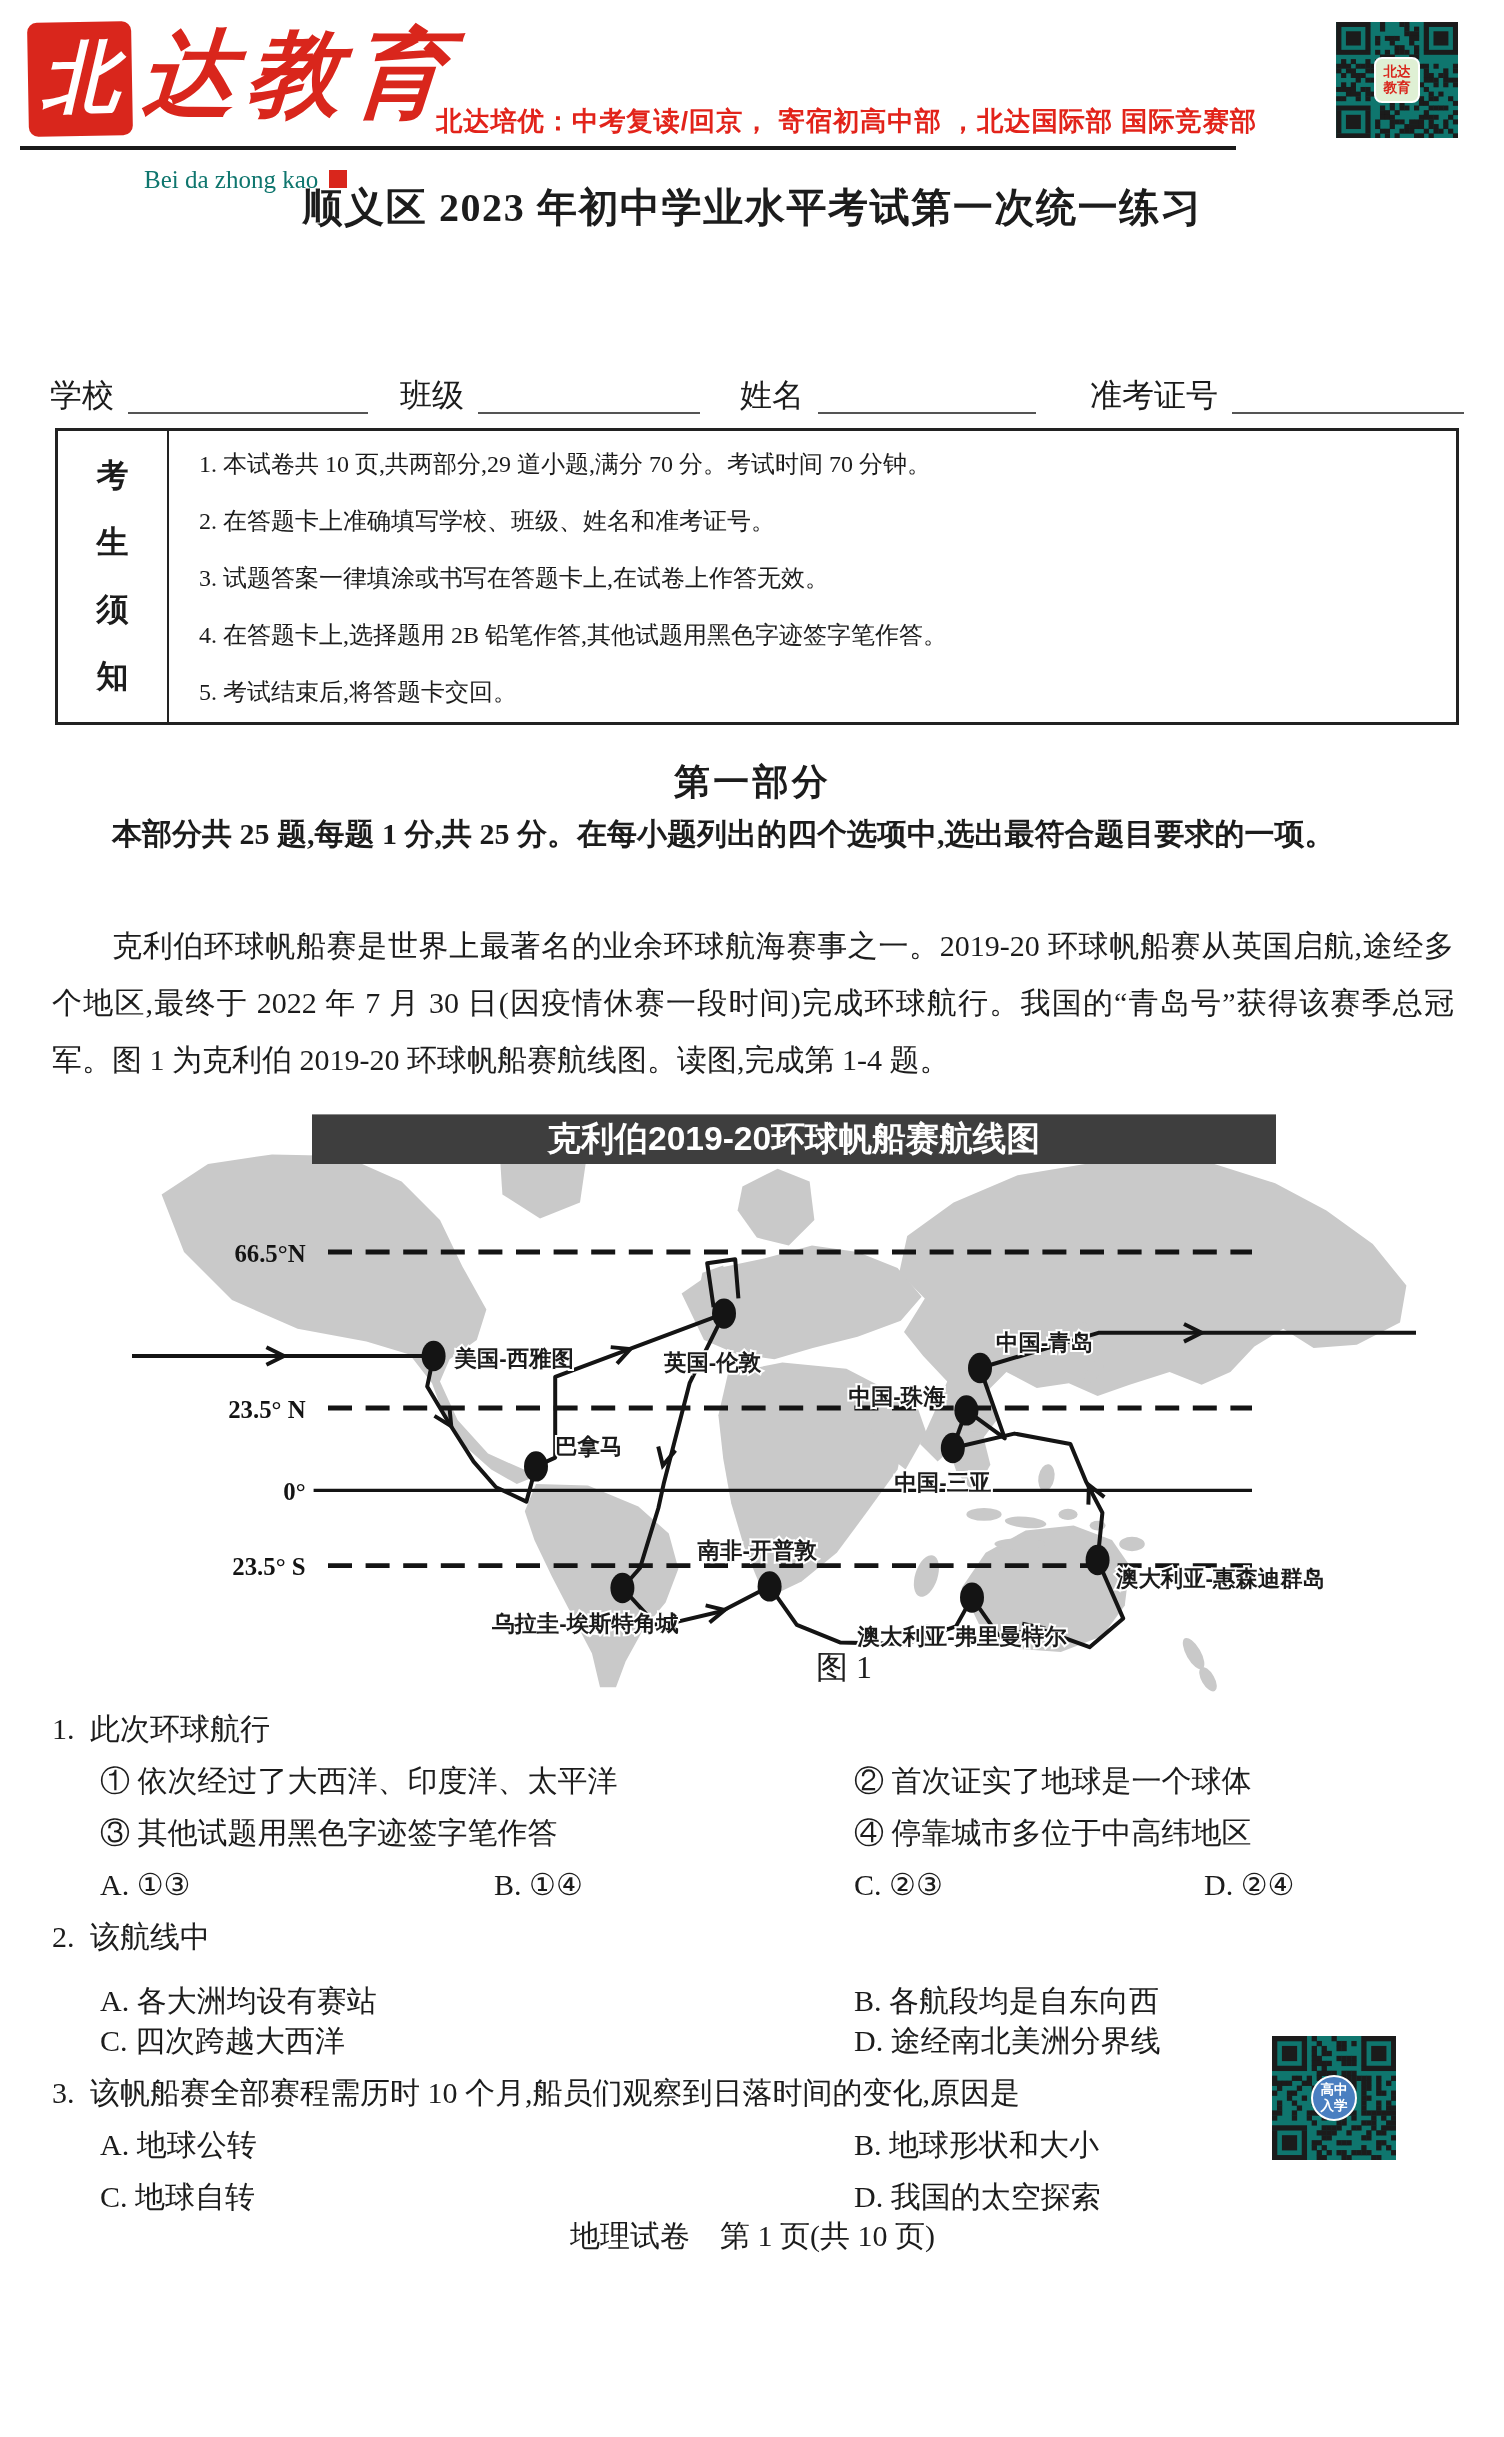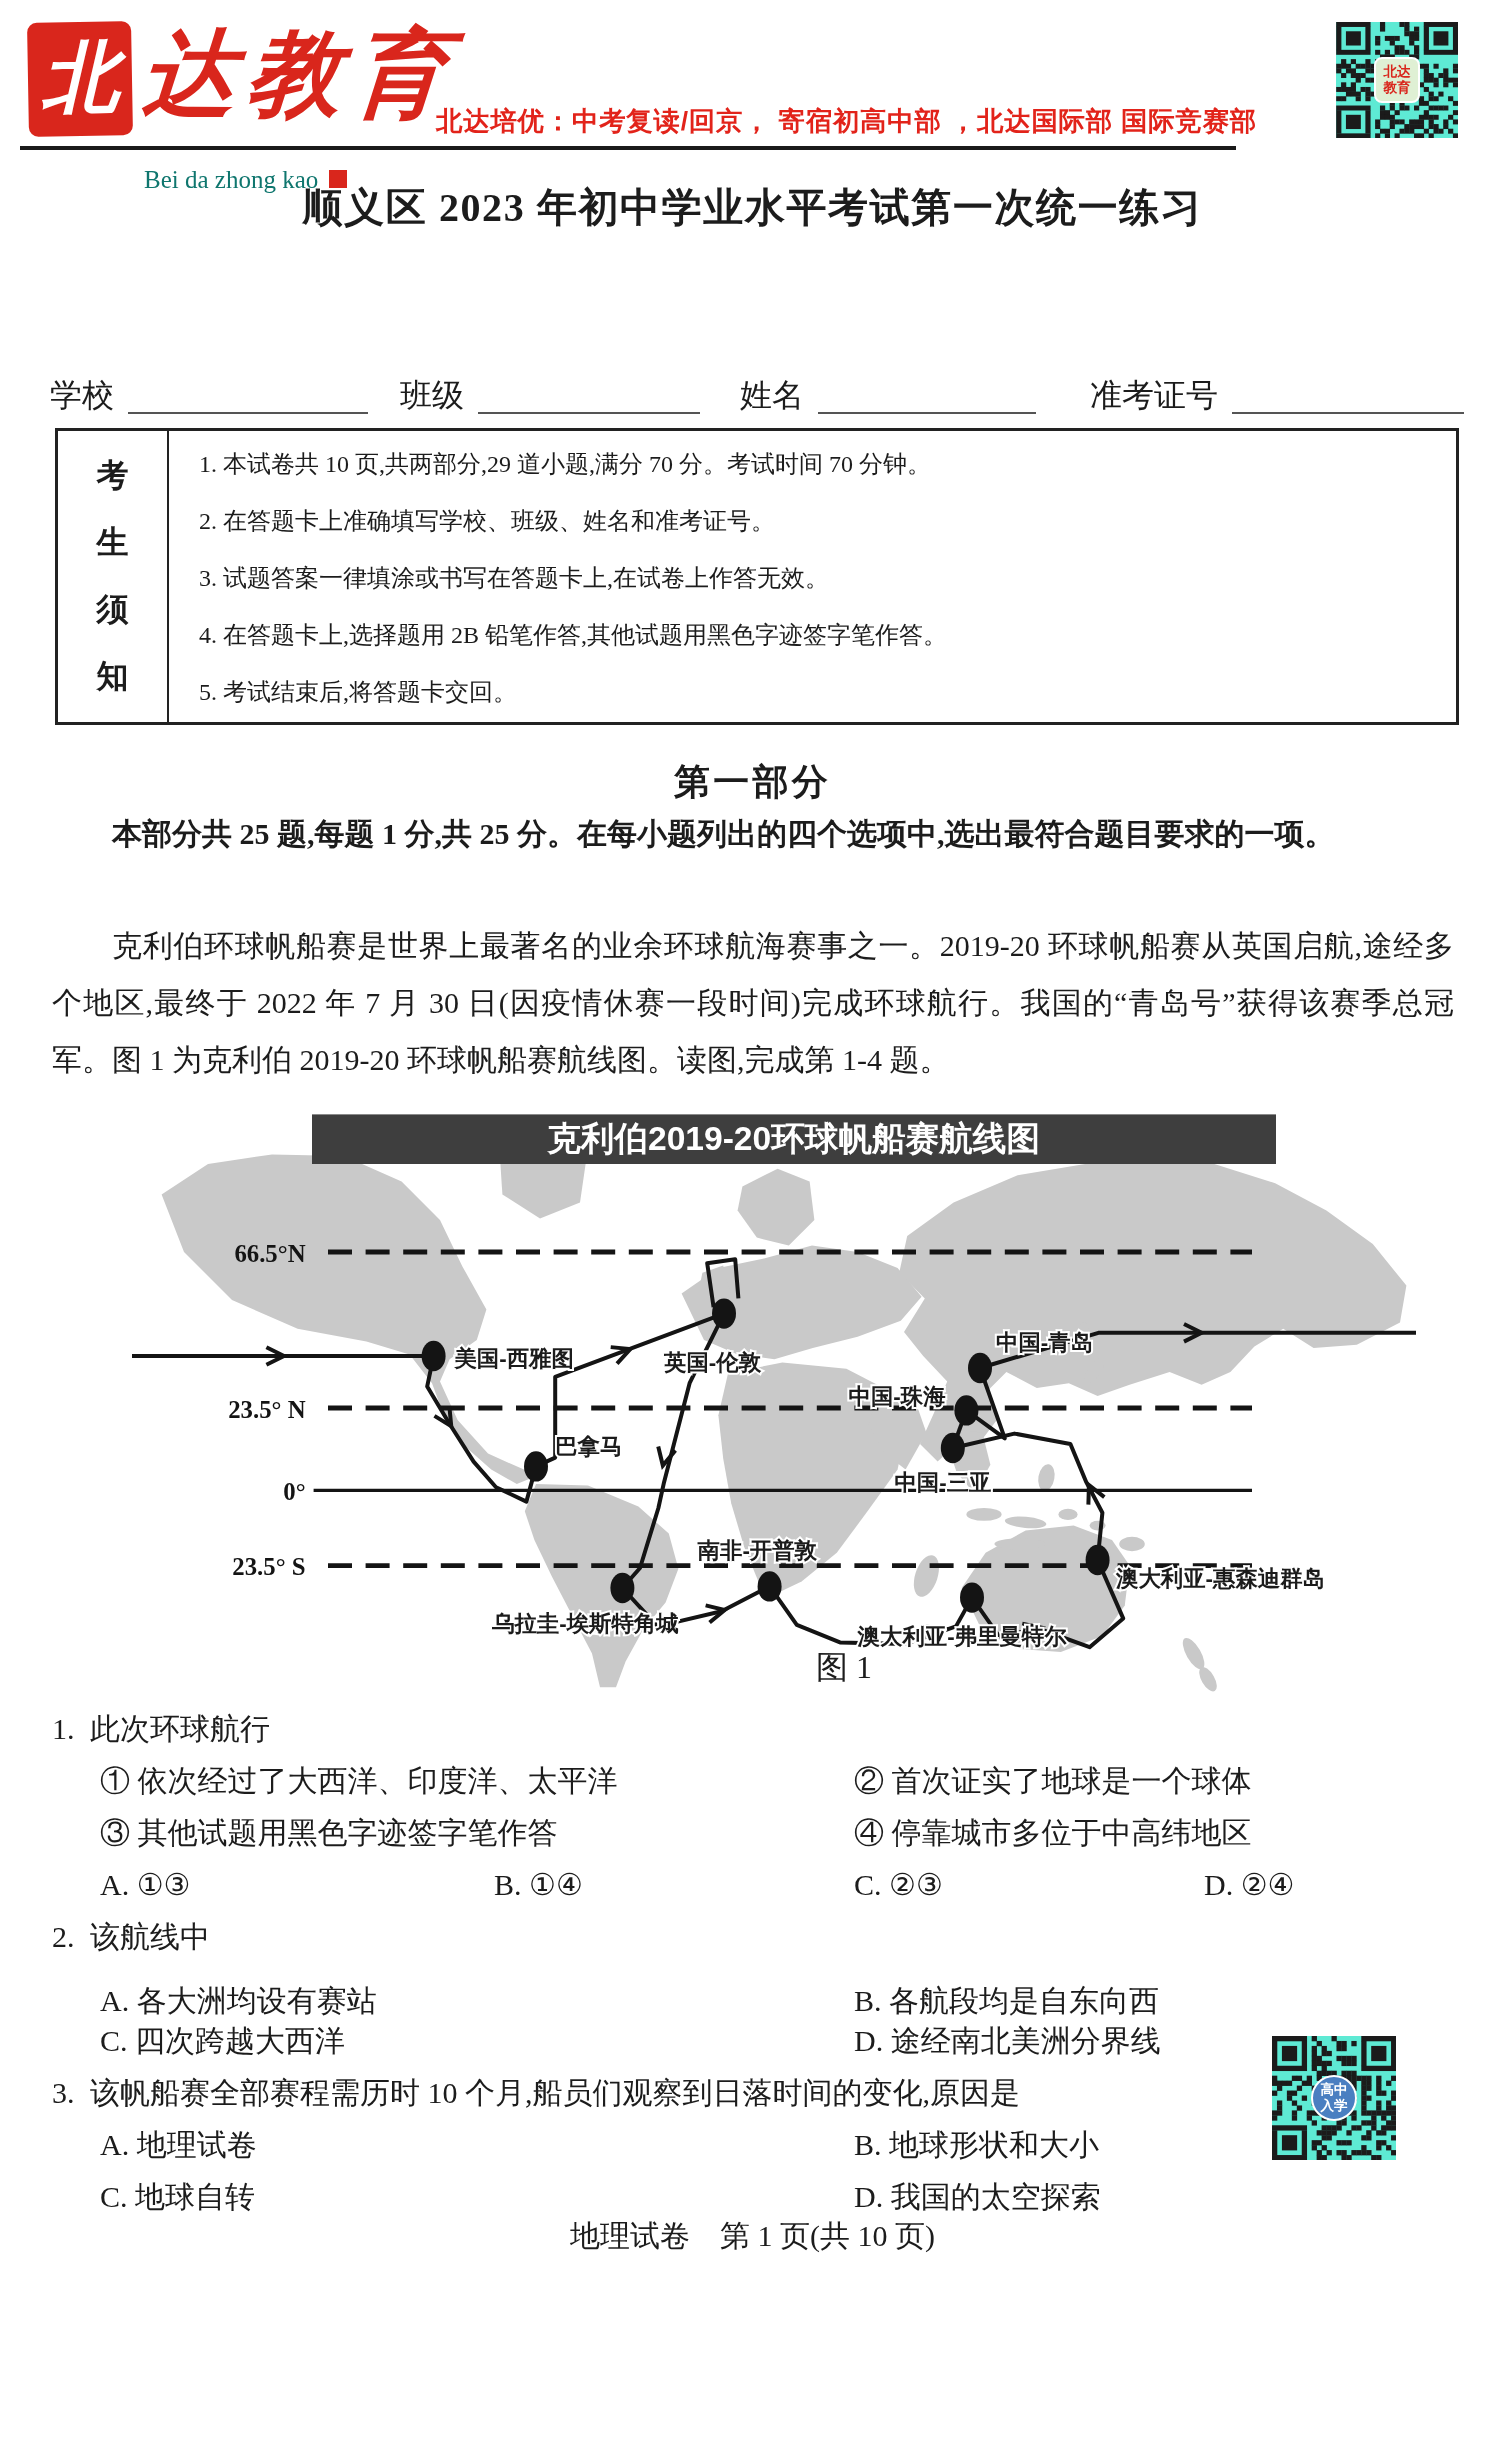"北达" .qrbox { background: #5eead4 -> #0f766e }
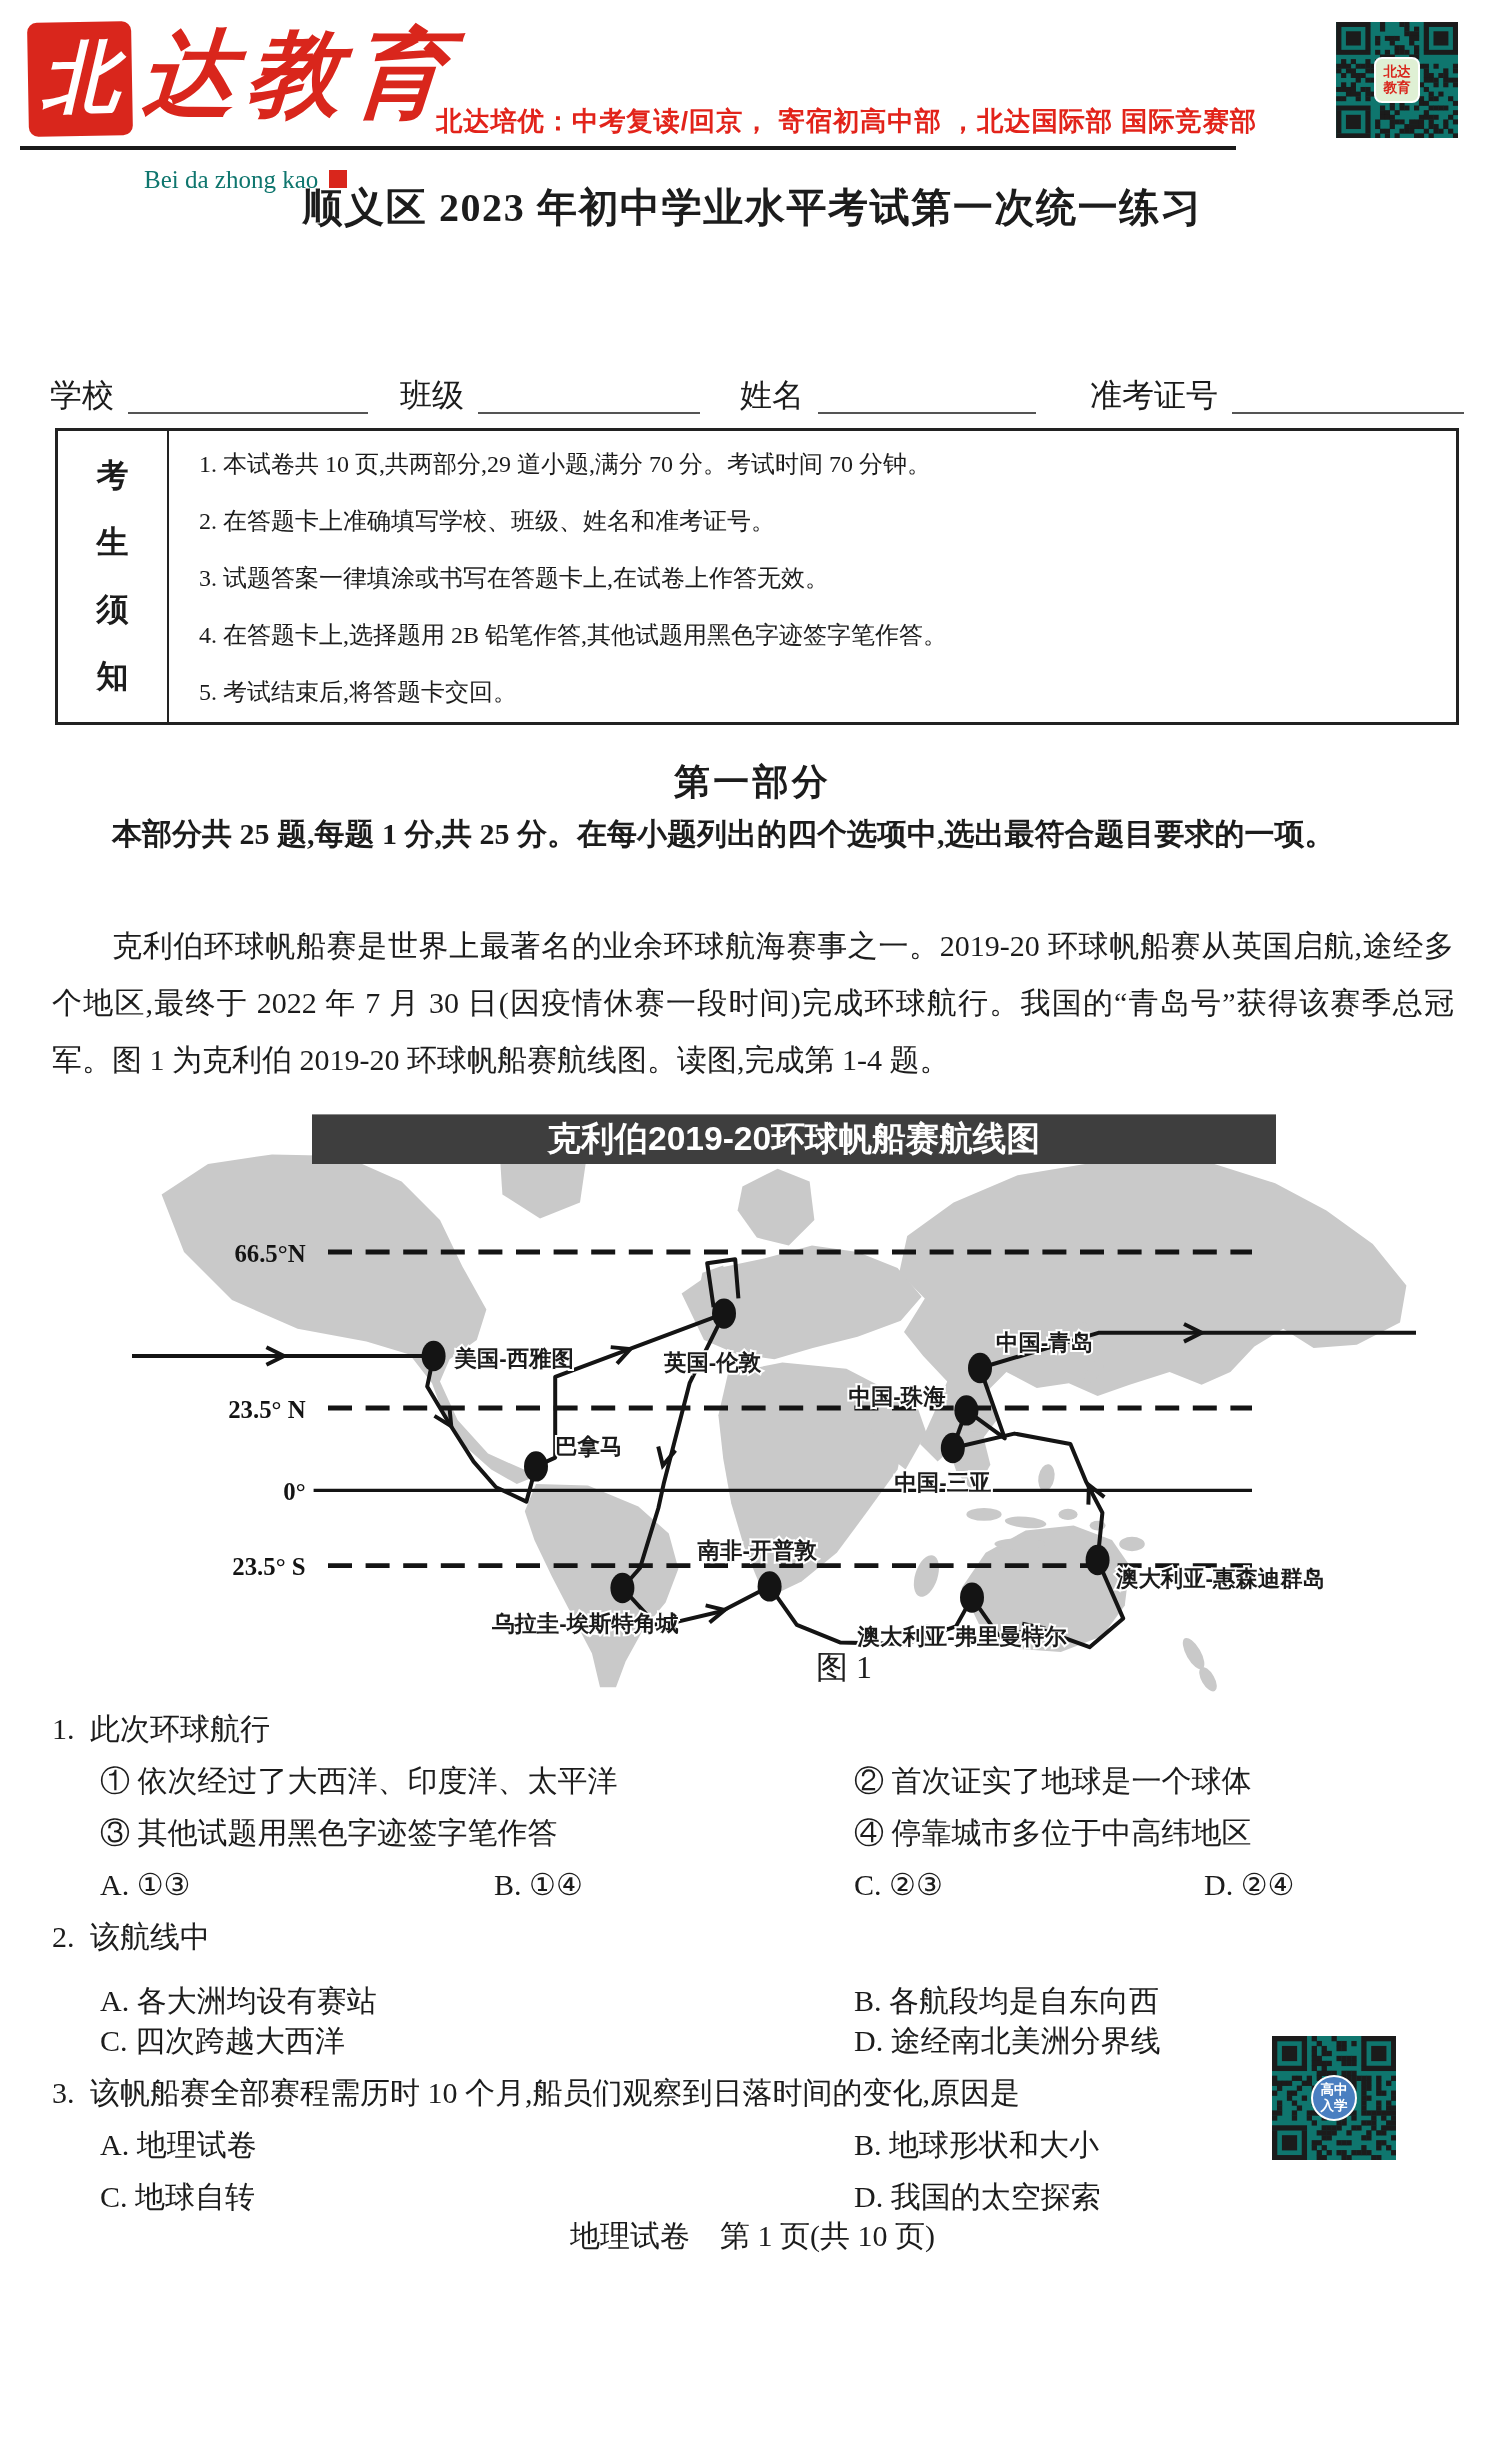"A. 地理试卷" span.qcol { text: 理试卷 -> 球公转 }
